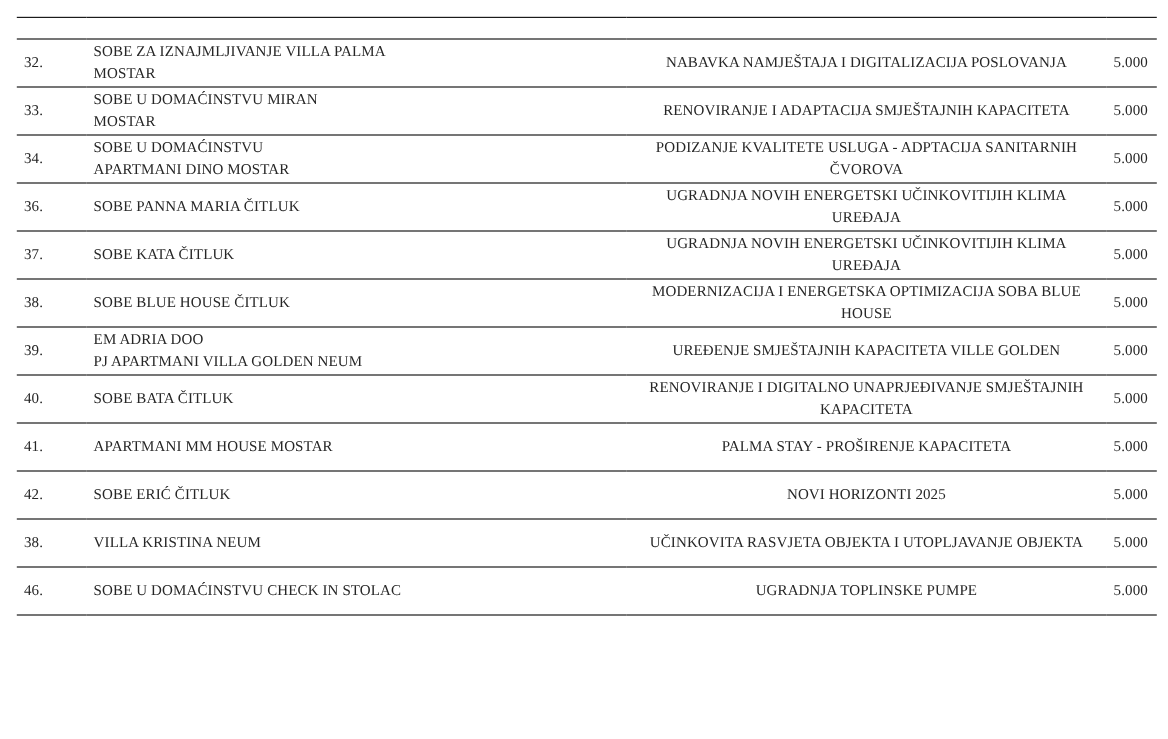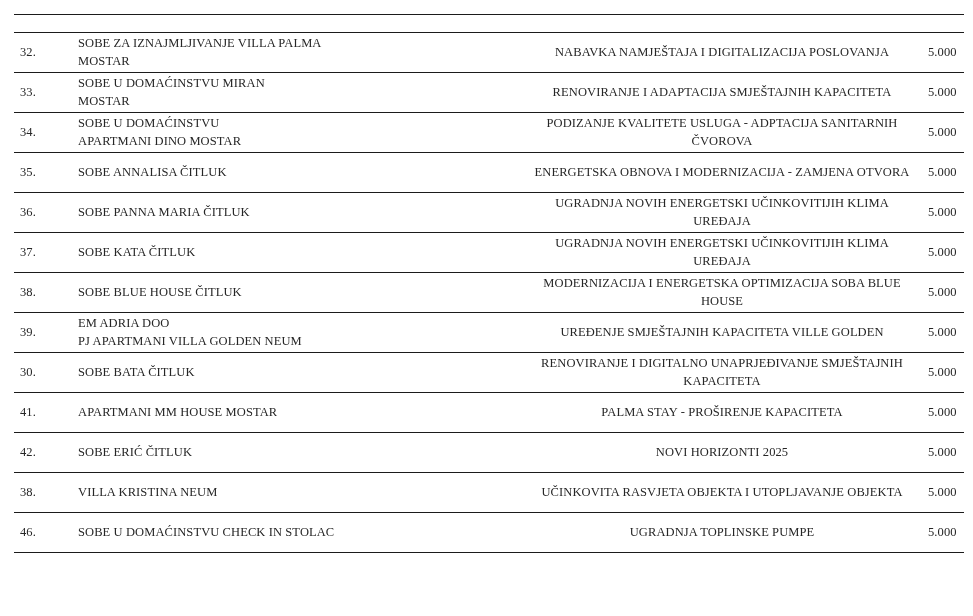"35." tr { html: <tr> <td>35.</td> <td>SOBE ANNALISA ČITLUK</td> <td>ENERGETSKA OBNOVA I MODERNIZACIJA - ZAMJENA OTVORA</td> <td>5.000</td> </tr> -> none }
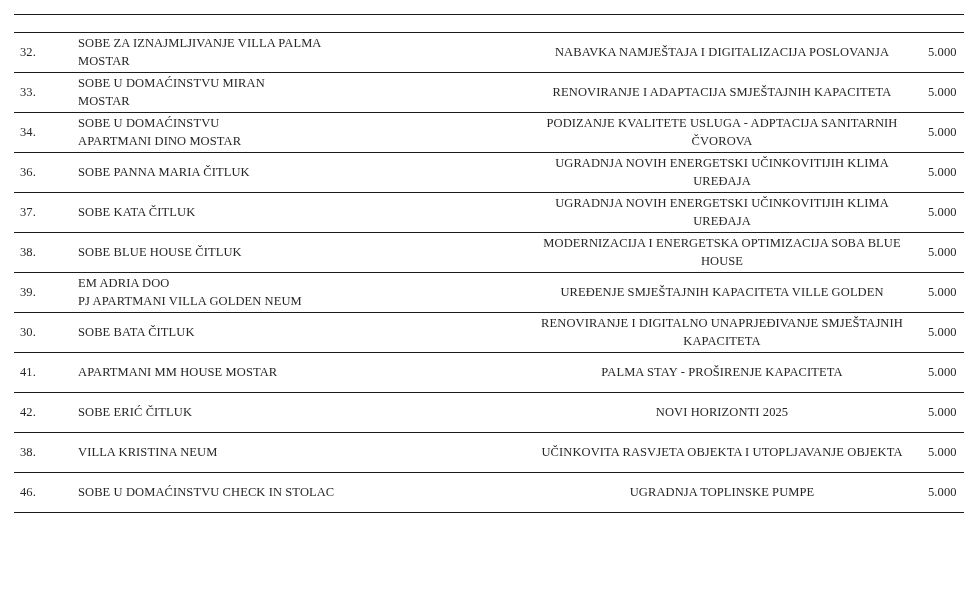"30." td.col-num { text: 30 -> 40 }
